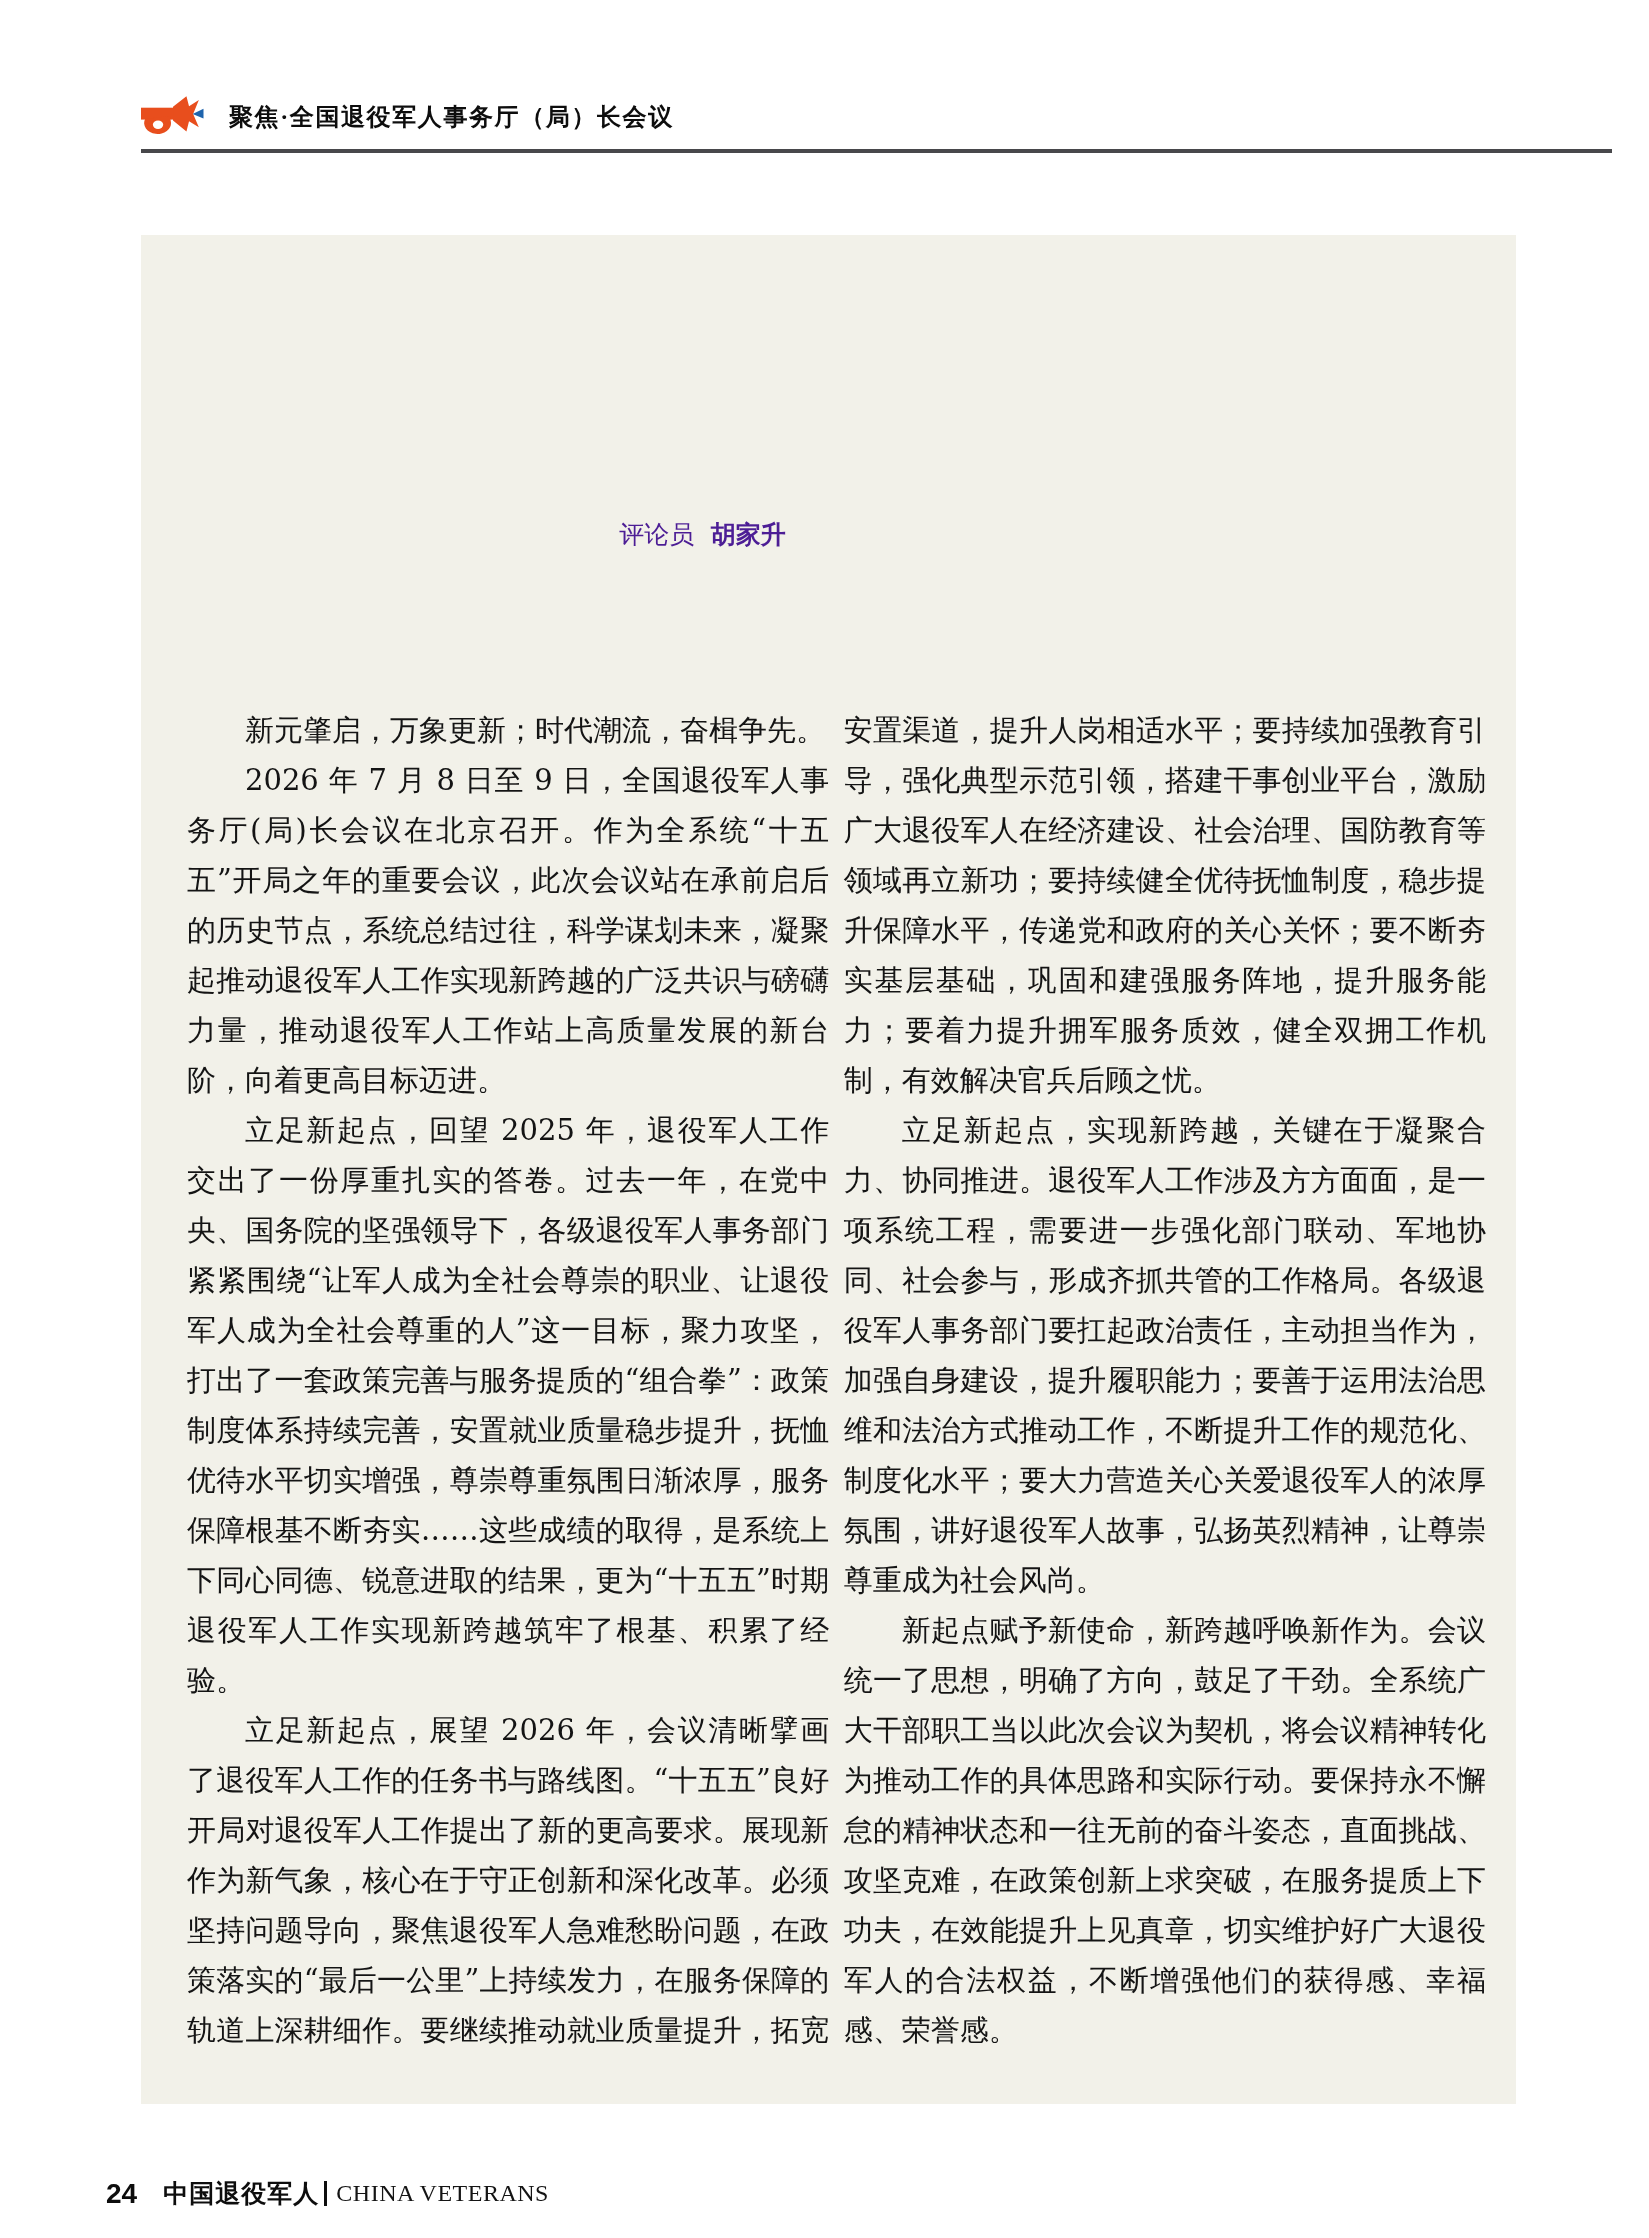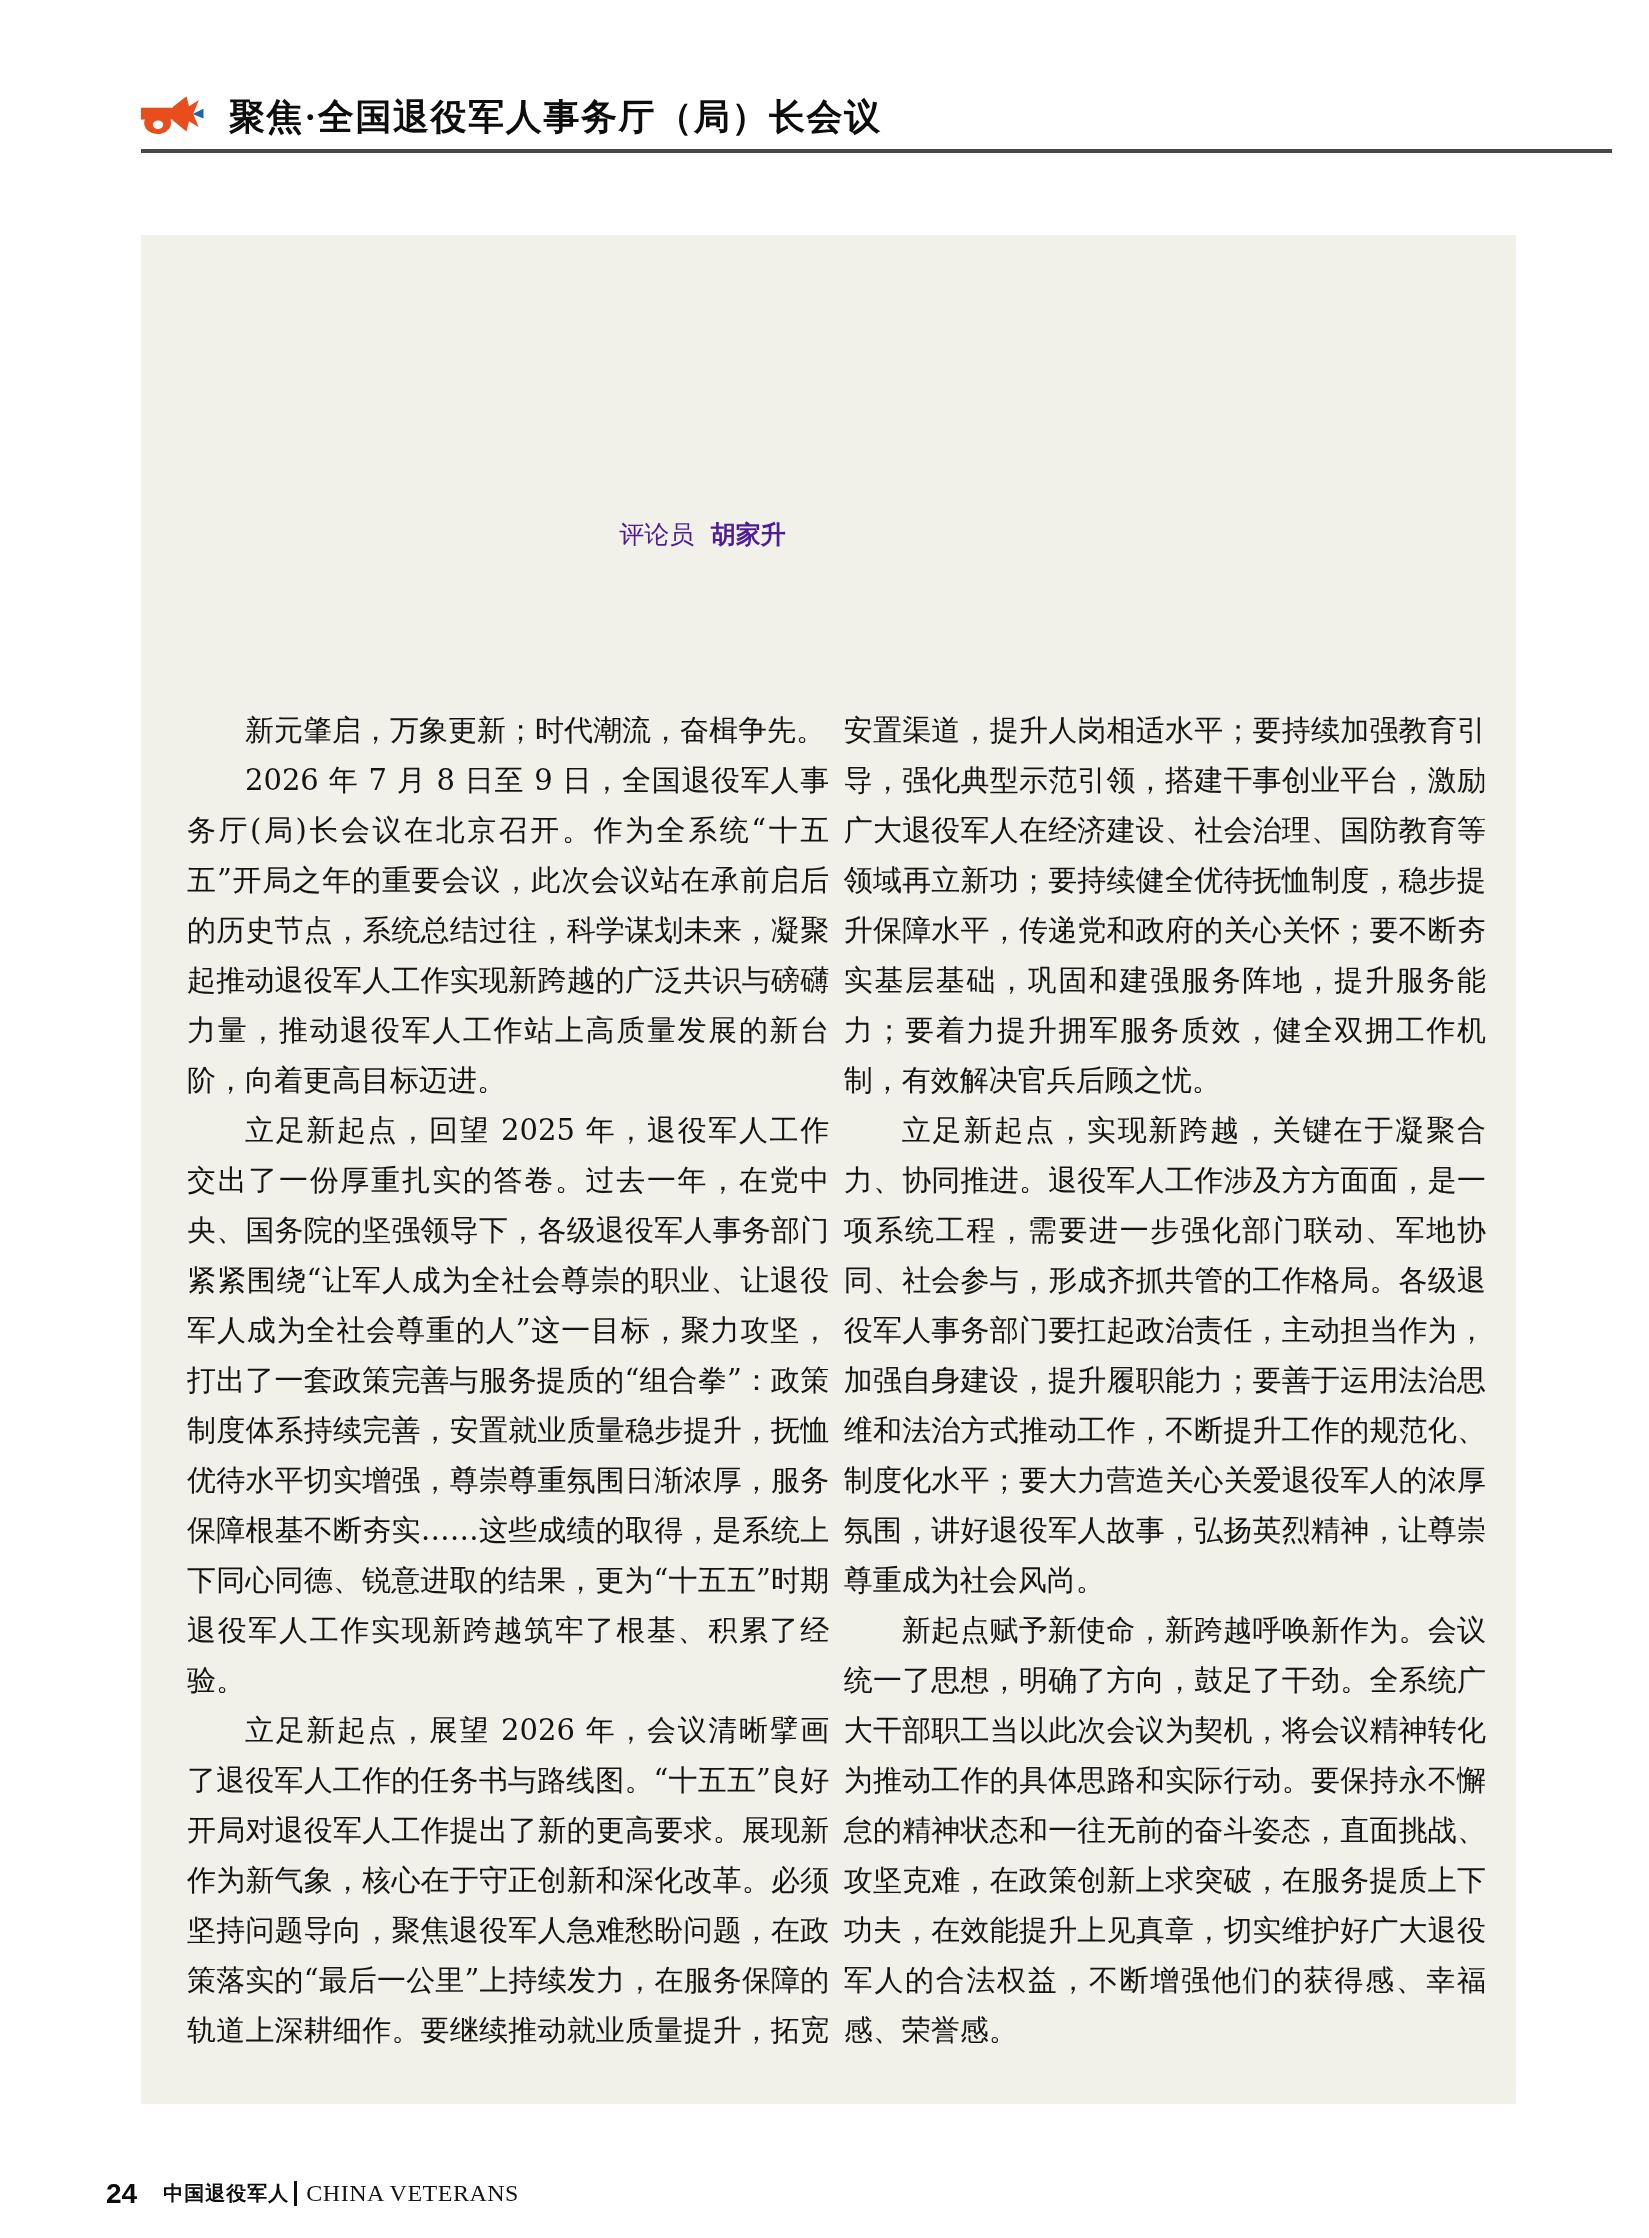"聚焦·全国退役军人事务厅（局）长会议" .section-label { font-size: 36px -> 24px }
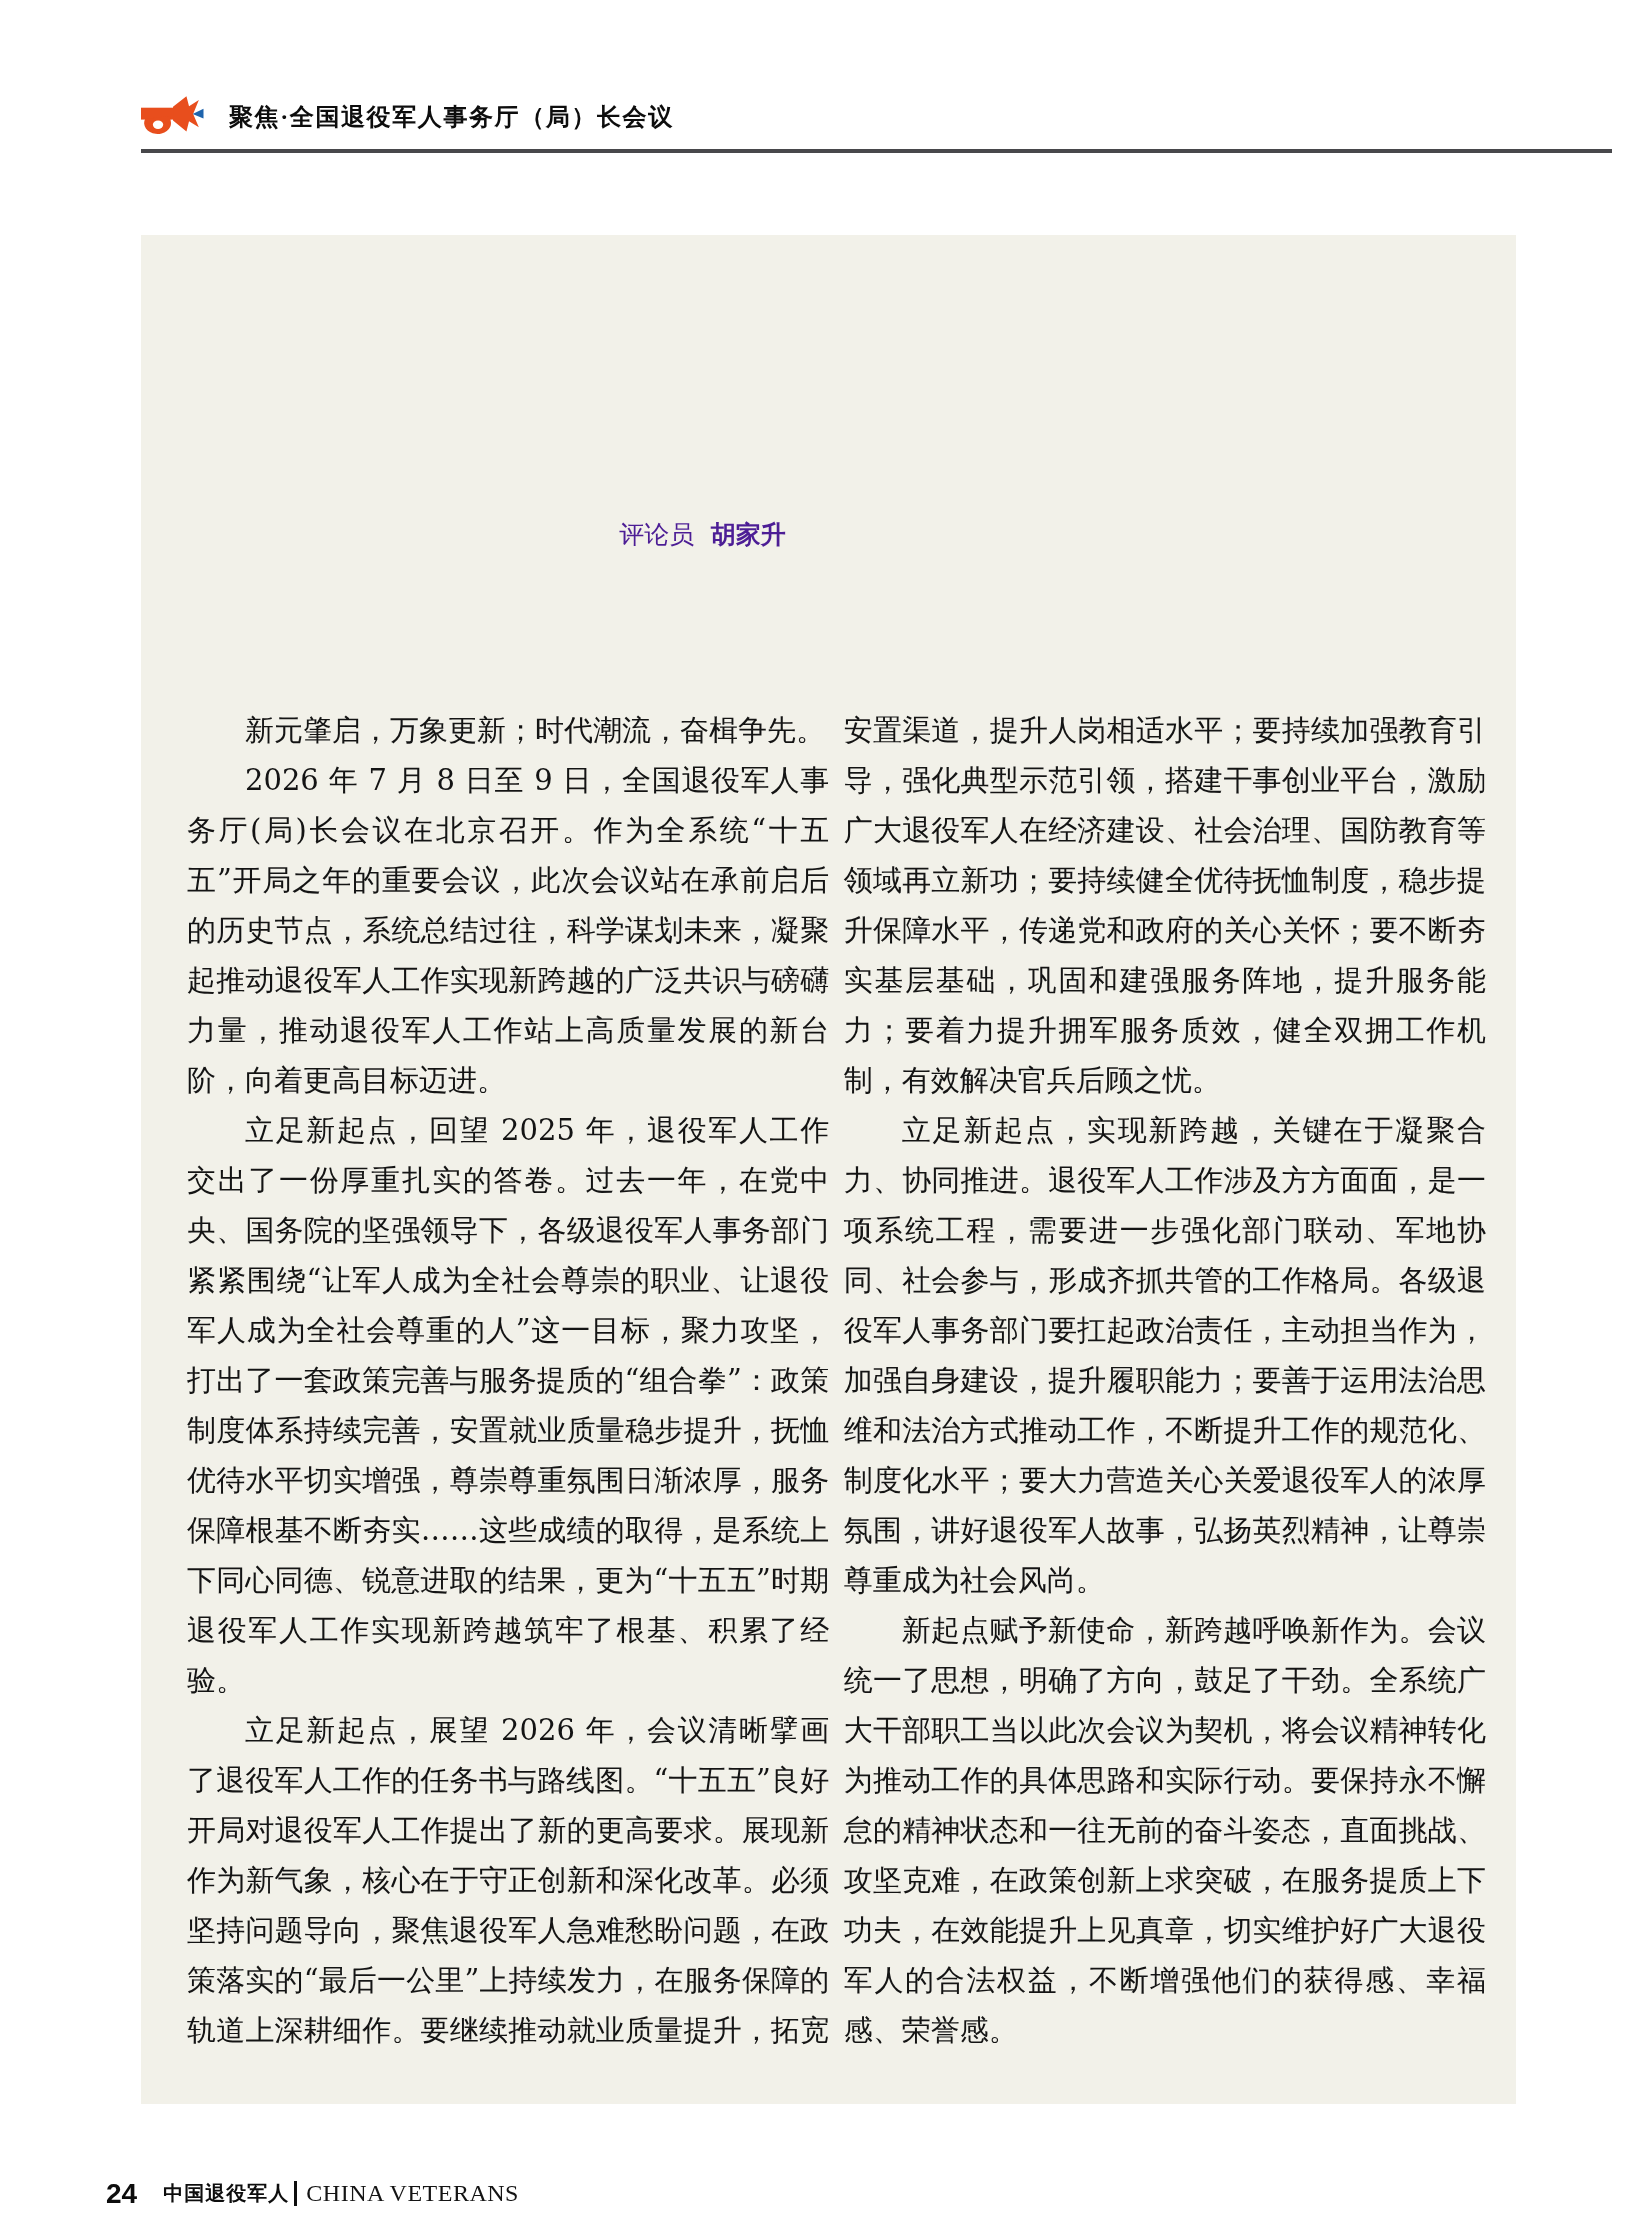"中国退役军人" .footer-cn { font-size: 20px -> 25px }
